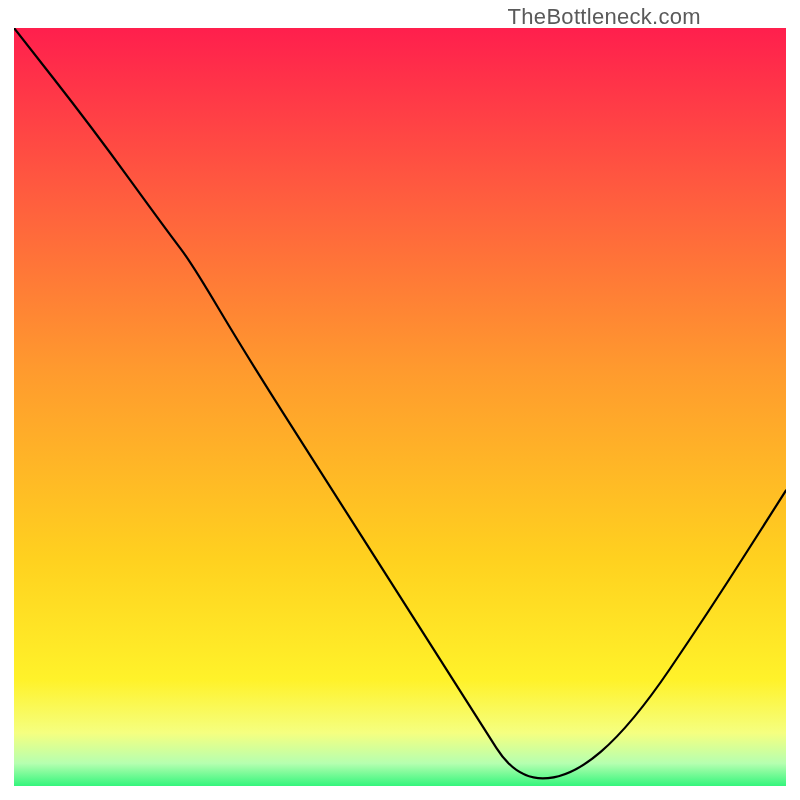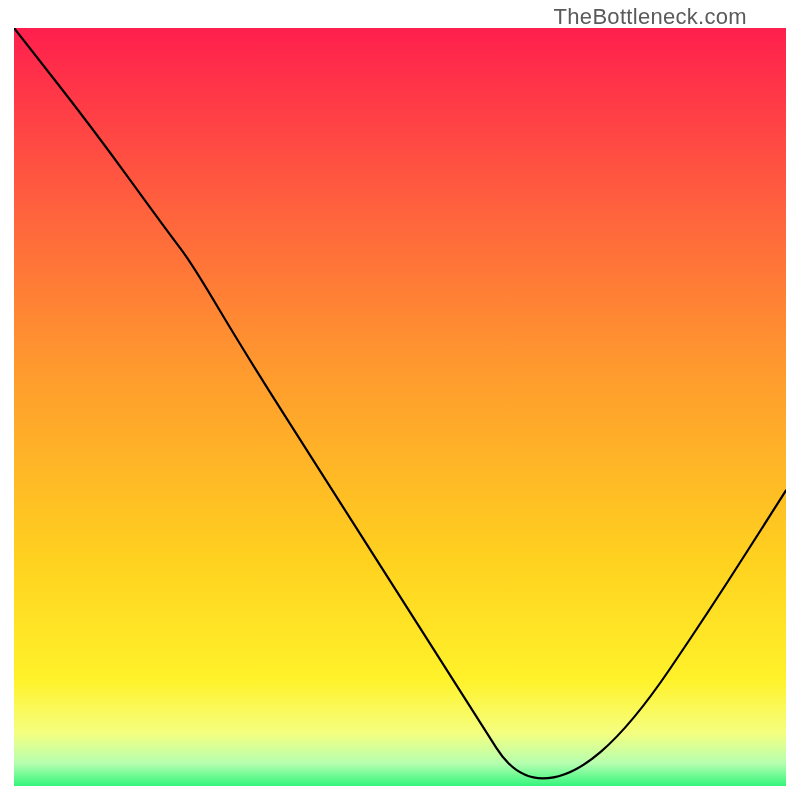"TheBottleneck.com" .stage { padding-left: 46px -> none }
